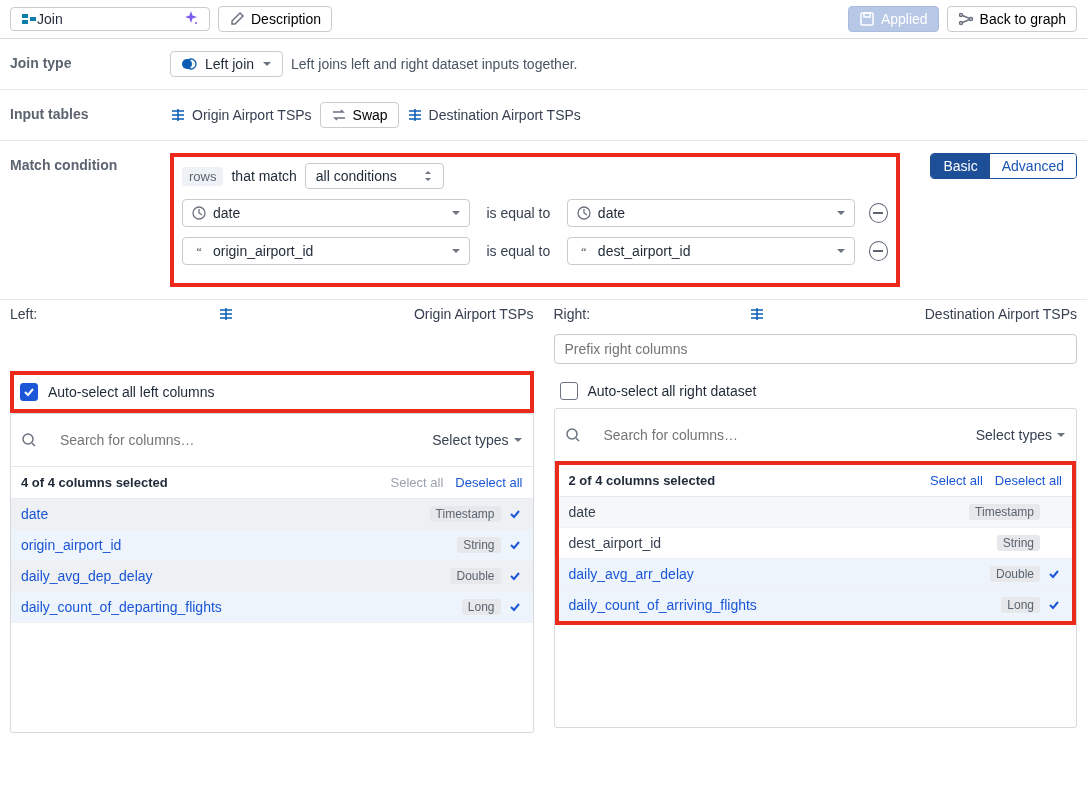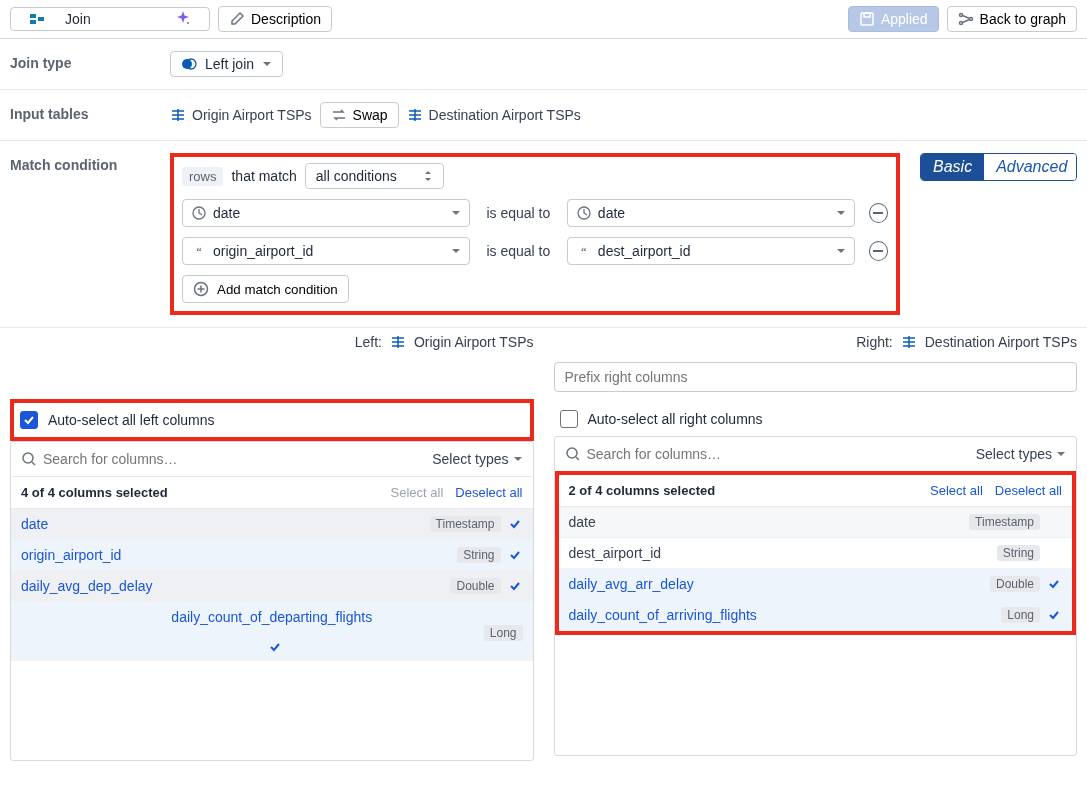"Join" .node-chip { gap: 20px -> 0; padding: 3px 18px -> 3px 10px }
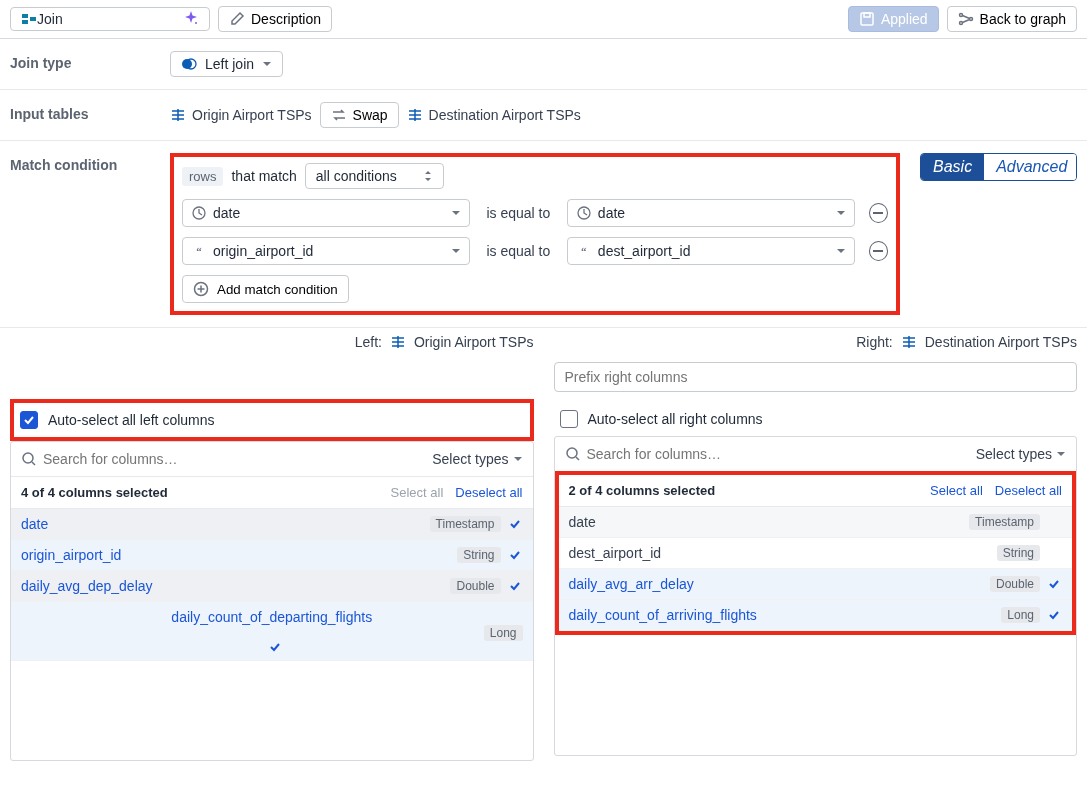"Left joins left and right" span.hint { html: none -> <span>Left joins left and right dataset inputs together.</span> }
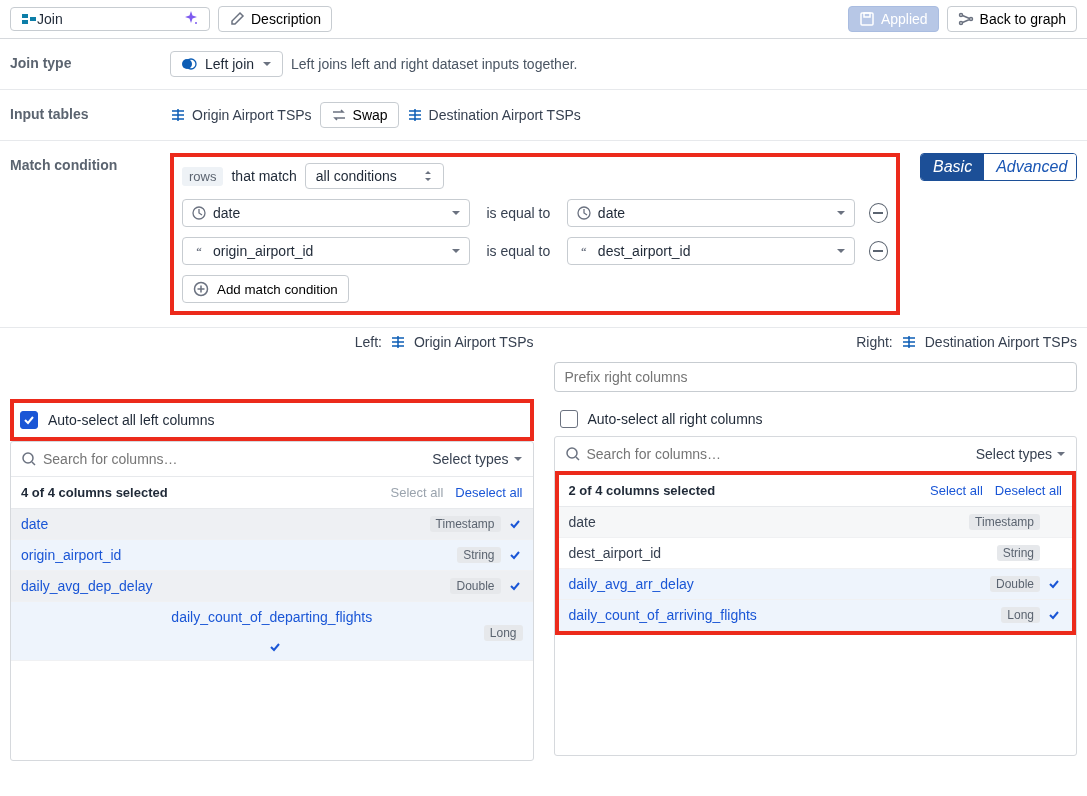"Basic" .basic-adv span { font-size: 16px -> 14px; font-style: italic -> none }
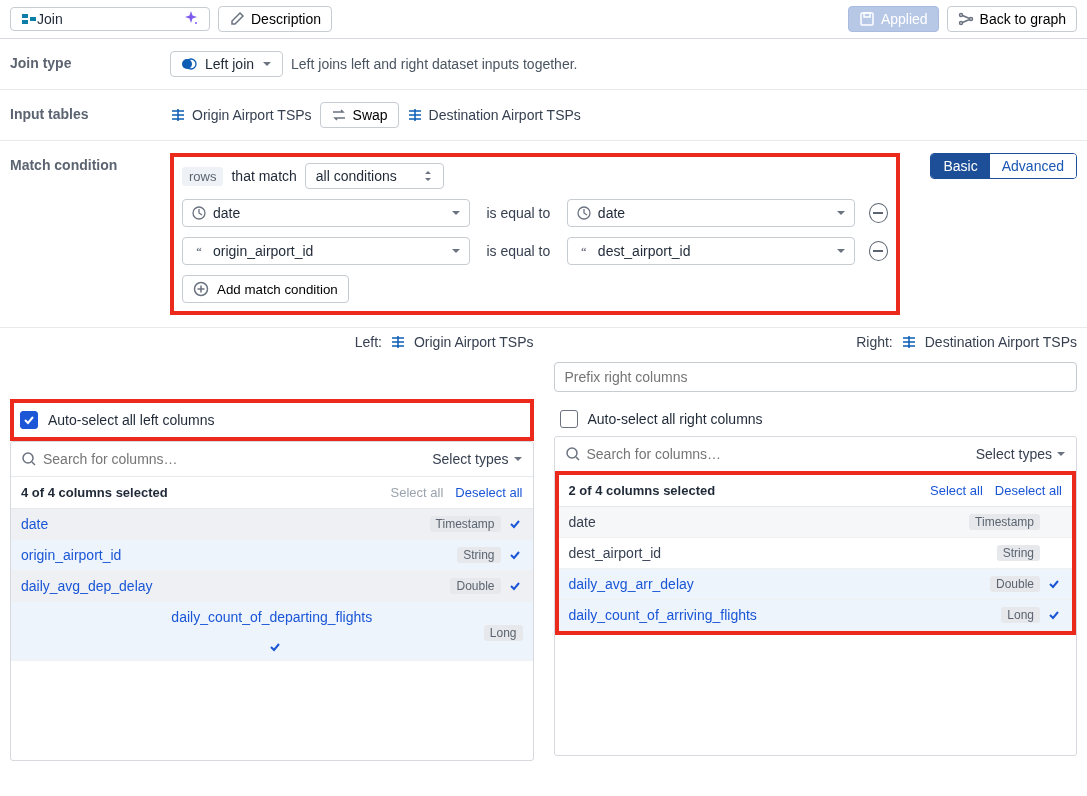"Add match condition" button.add-btn { html: <button> <svg> <circle></circle> <path></path> </svg> <span>Add match condition</span> </button> -> none }
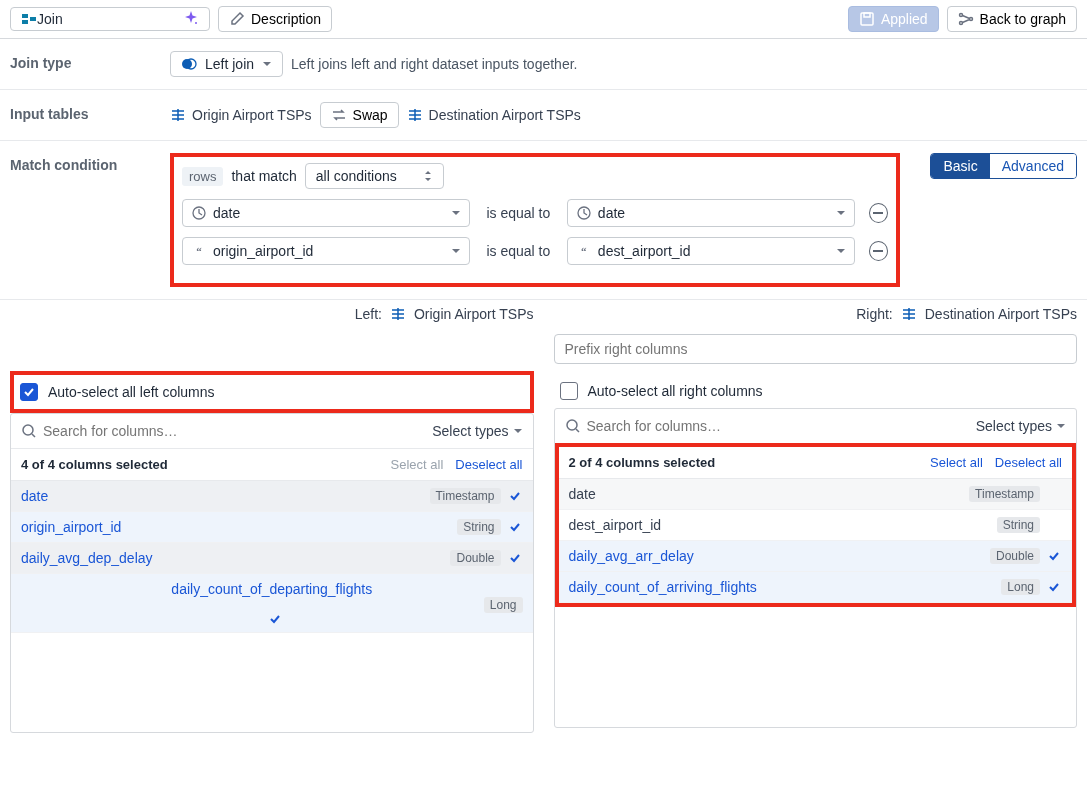"Left:" .panel-head { justify-content: flex-end -> space-between }
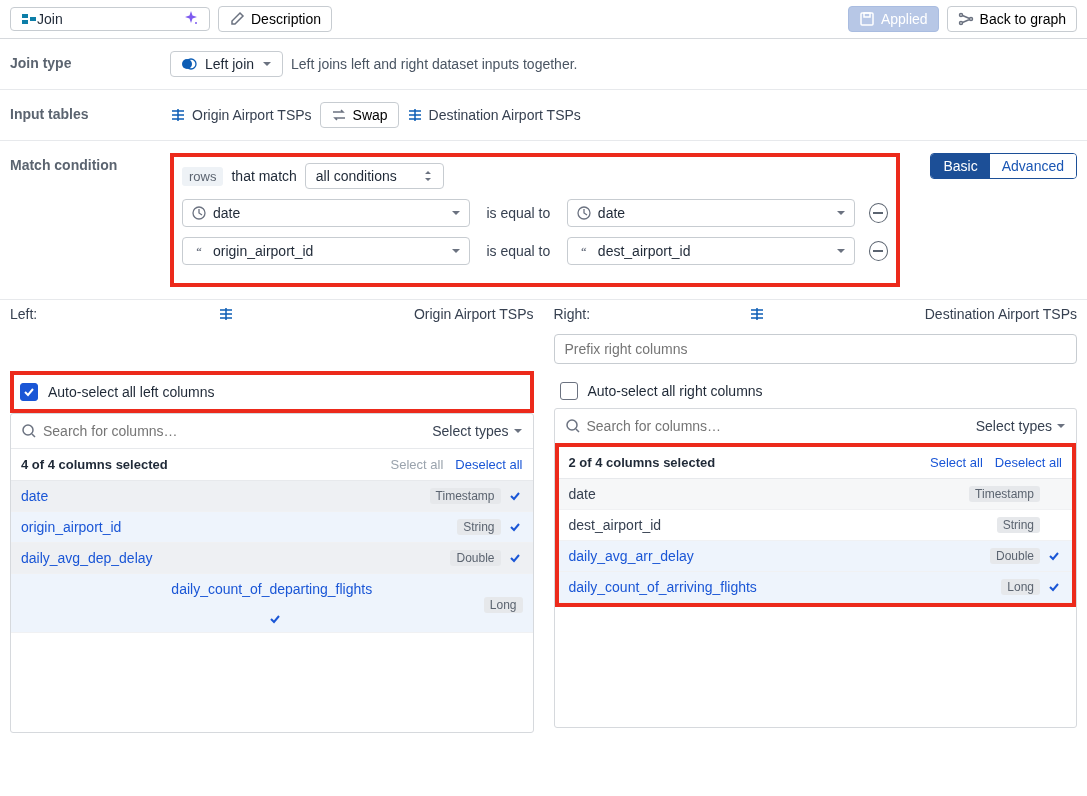"Auto-select all right columns" span { text: columns -> dataset }
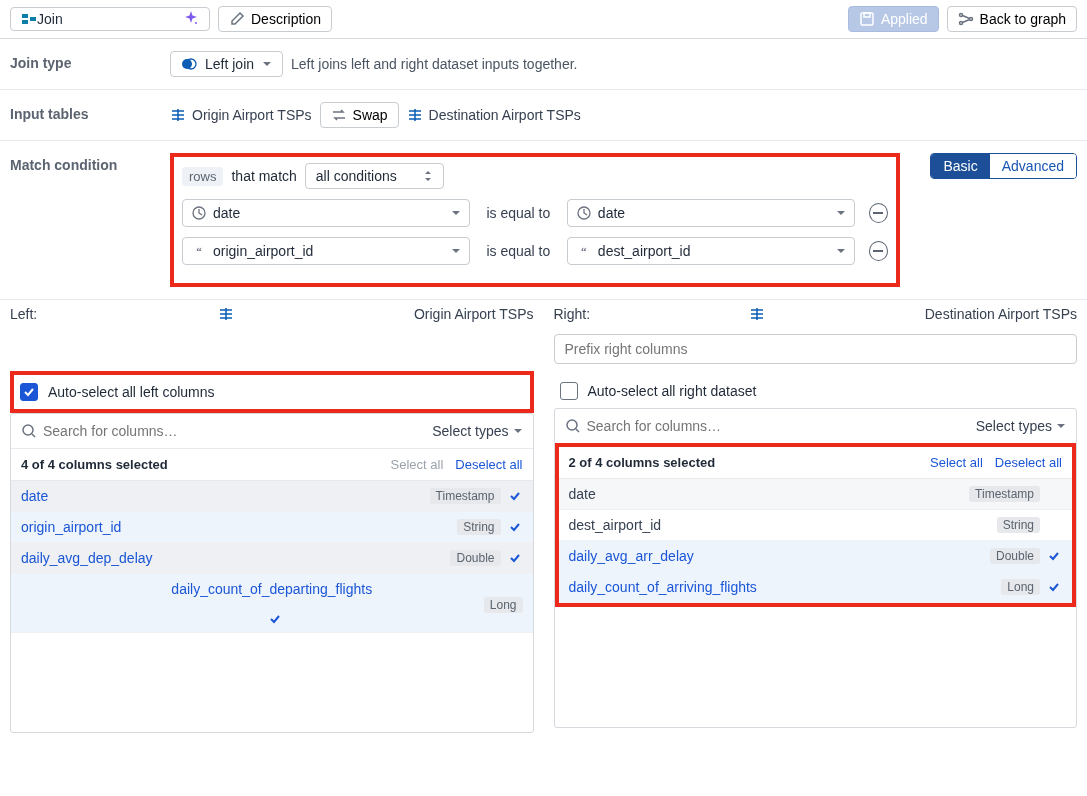"Search for columns…" .col-search { gap: 6px -> 23px; padding: 9px 10px -> 18px 10px }
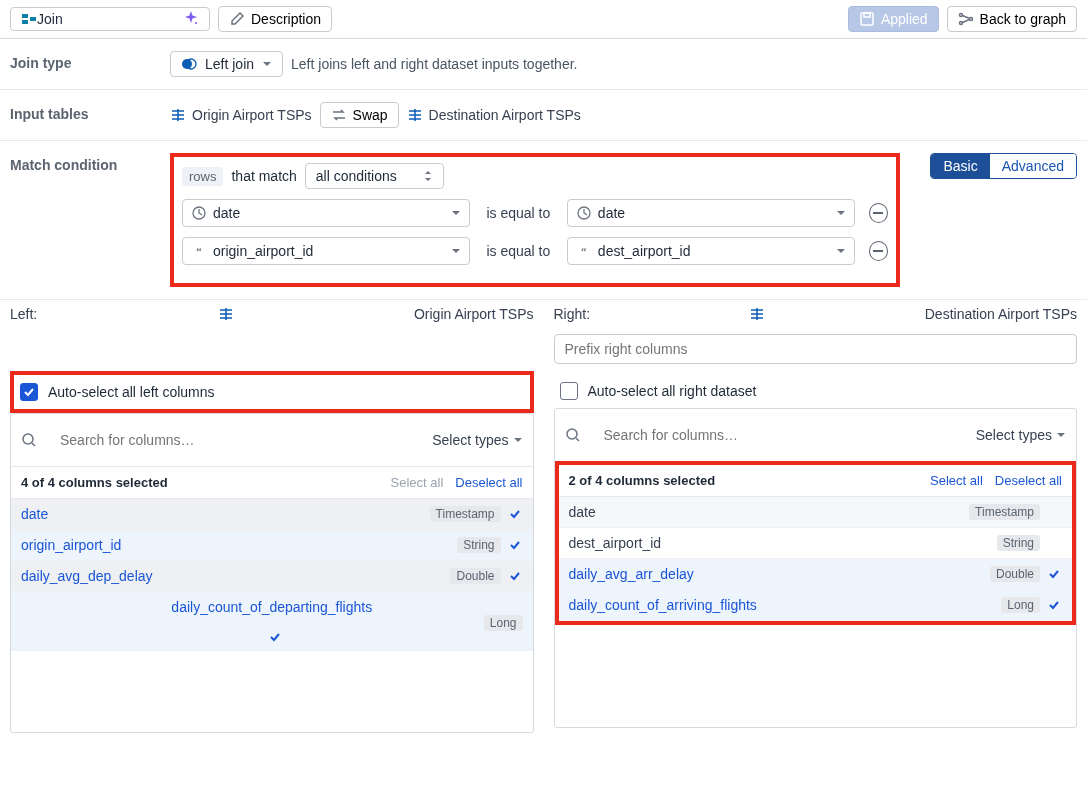"daily_count_of_departing_flights" div.col-row { flex-direction: column -> none }
